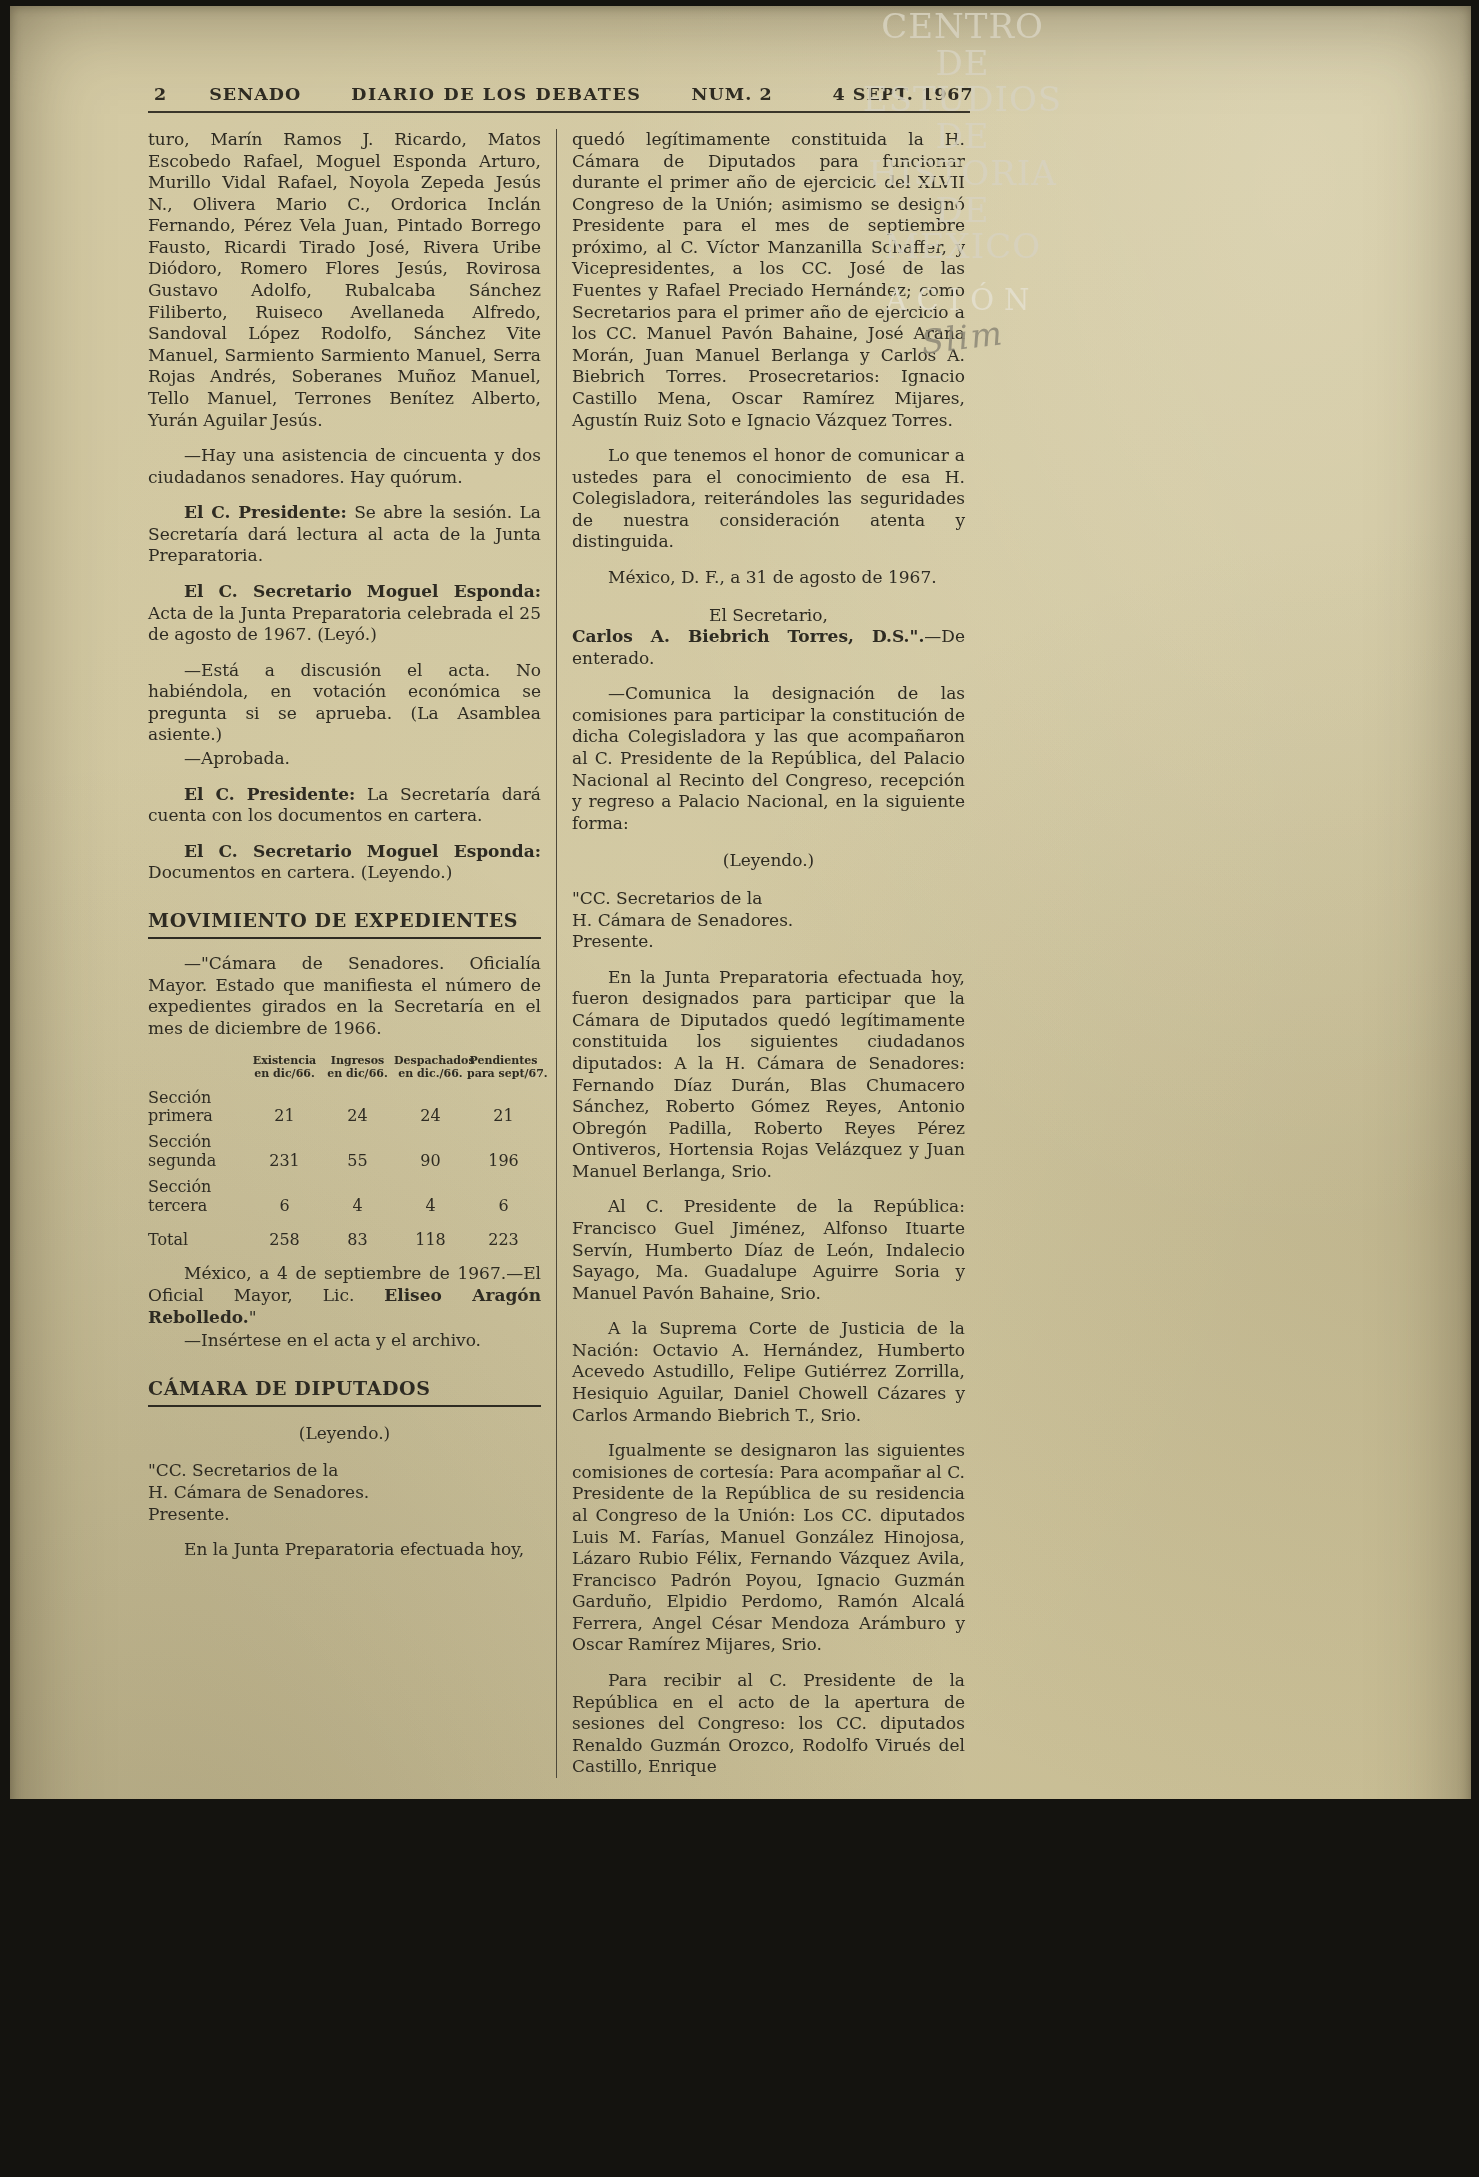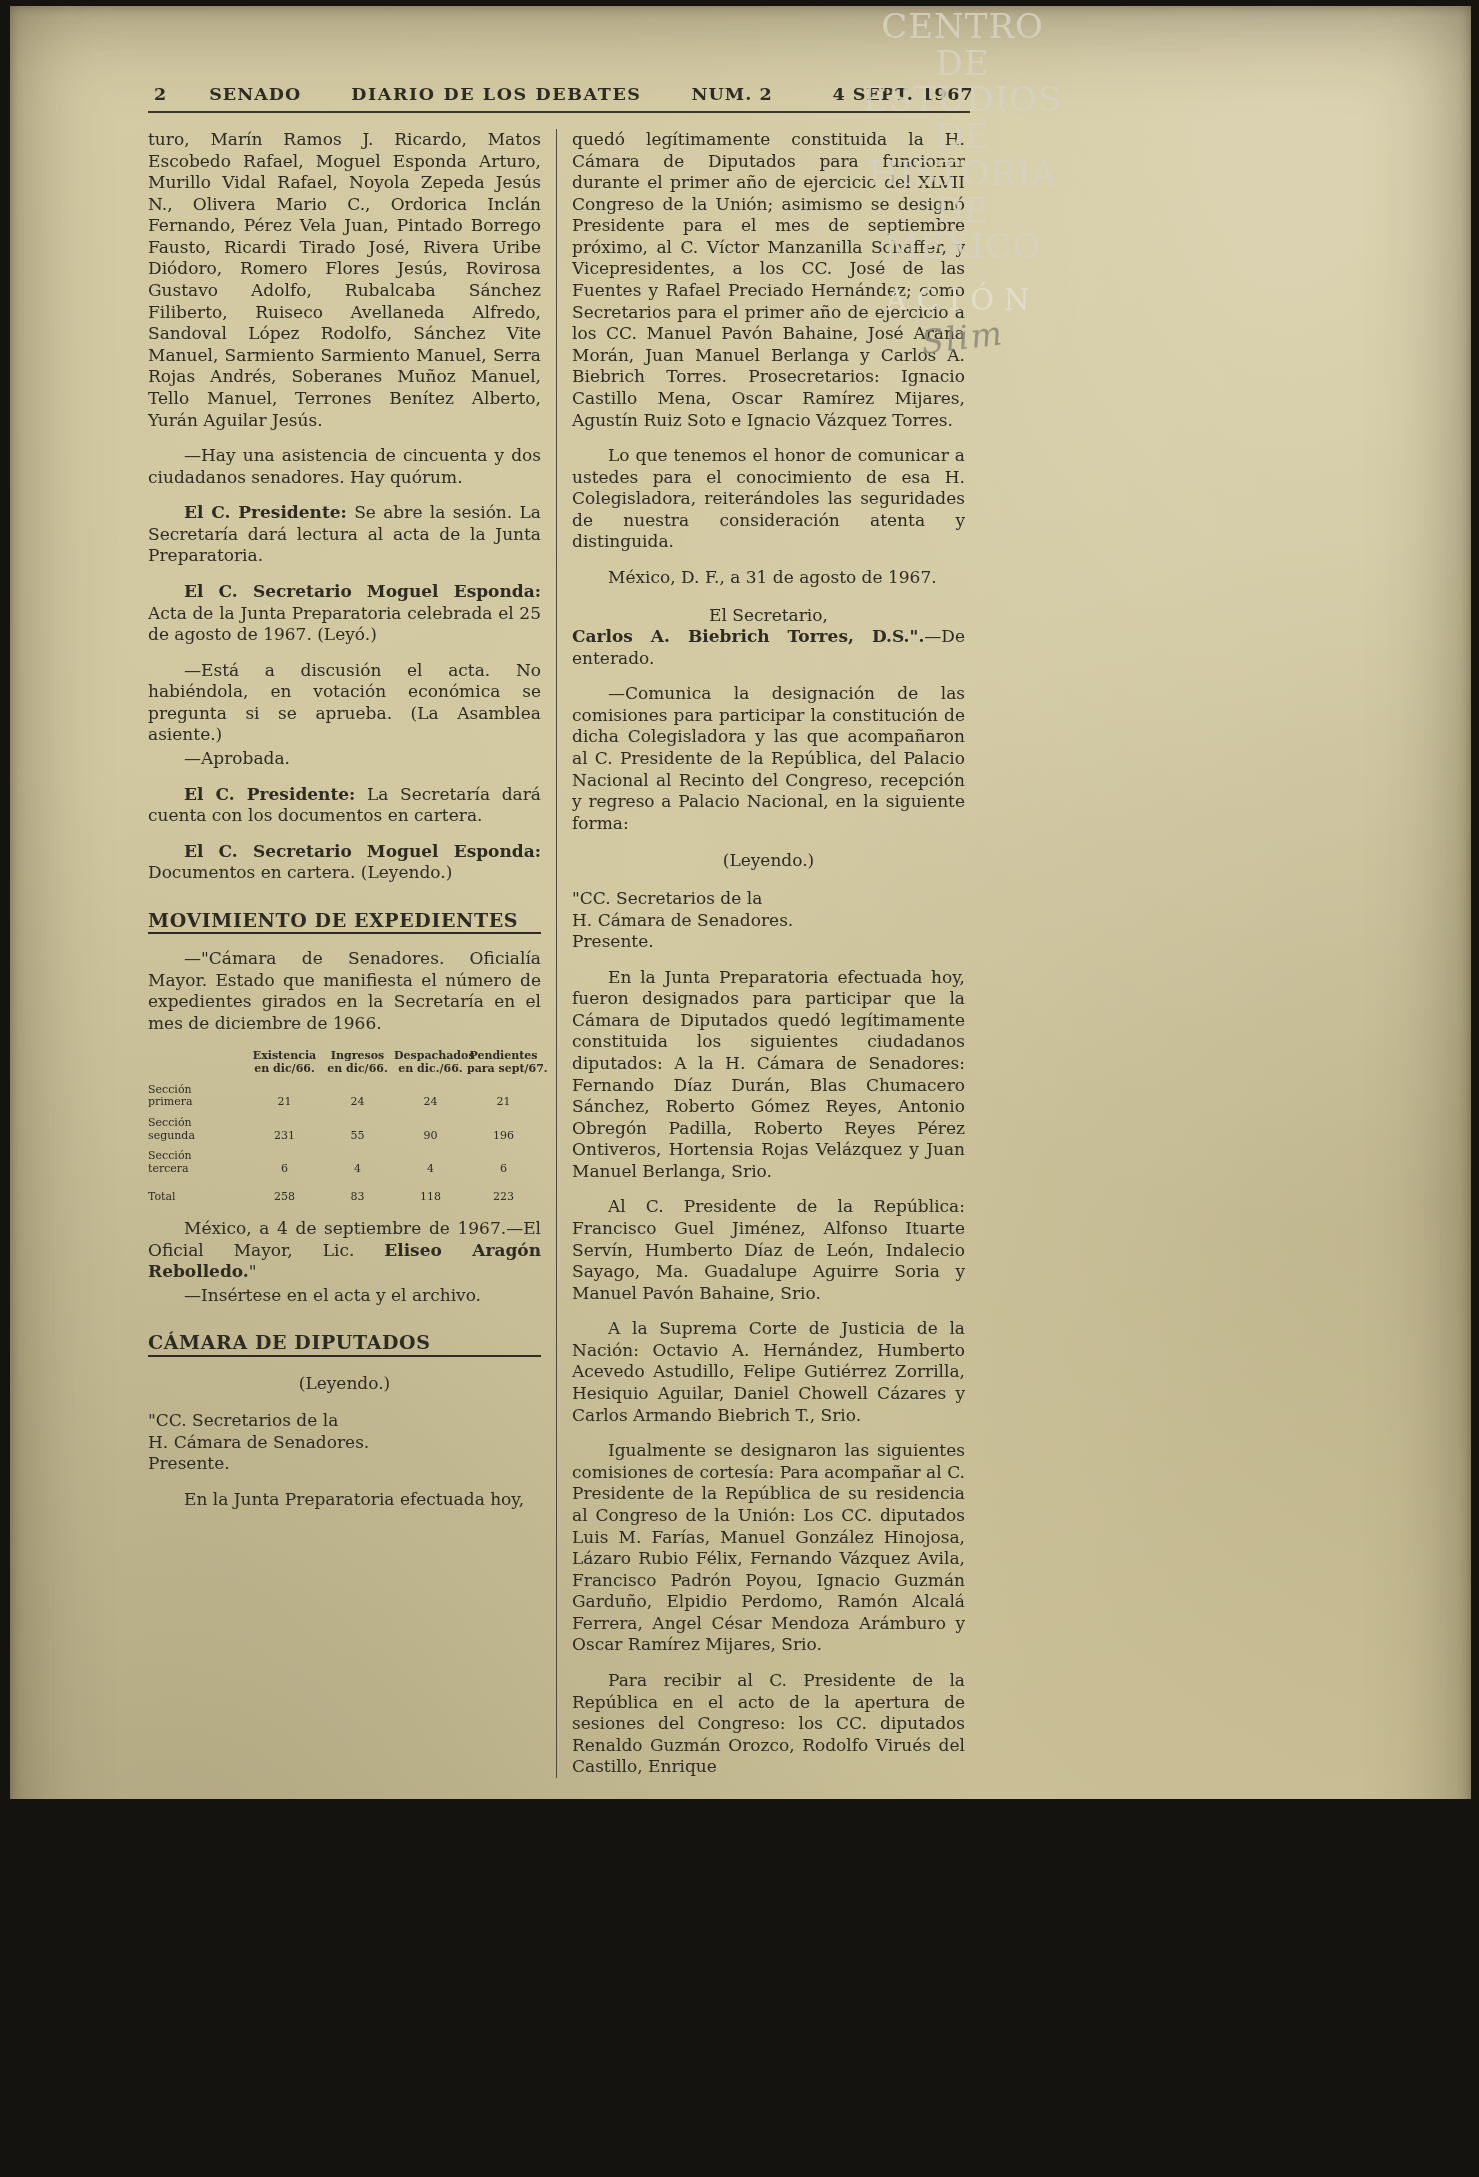"MOVIMIENTO DE EXPEDIENTES" .heading { padding-bottom: none -> 5px }
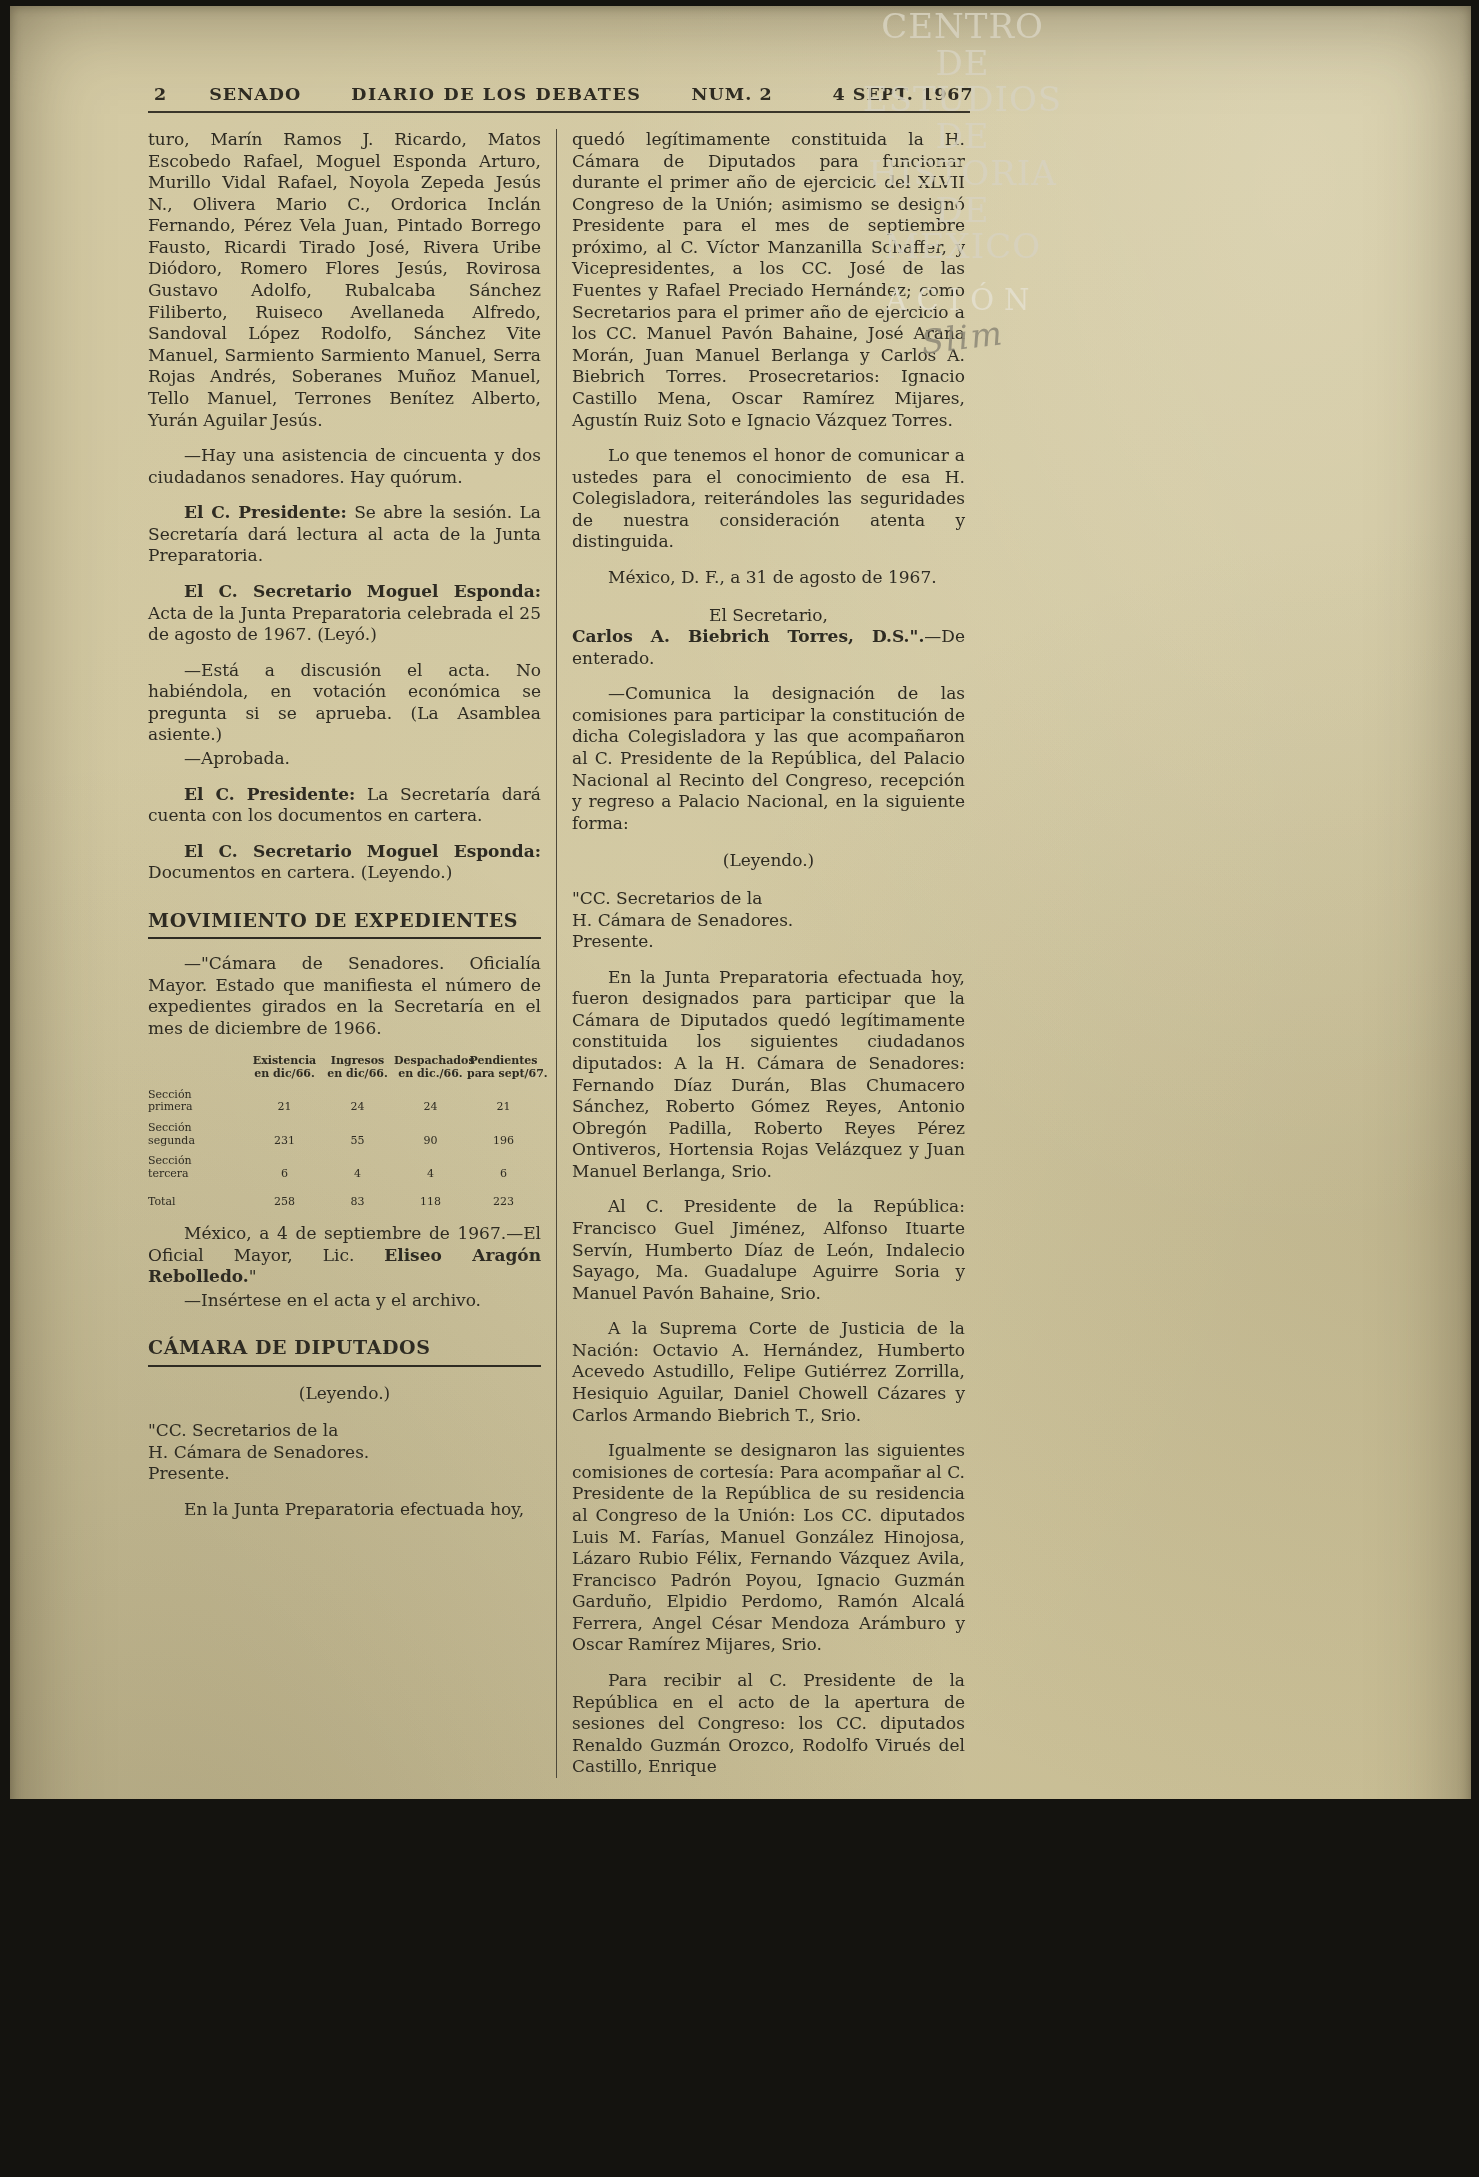"Sección" .t-row { font-size: 11px -> 16px }
